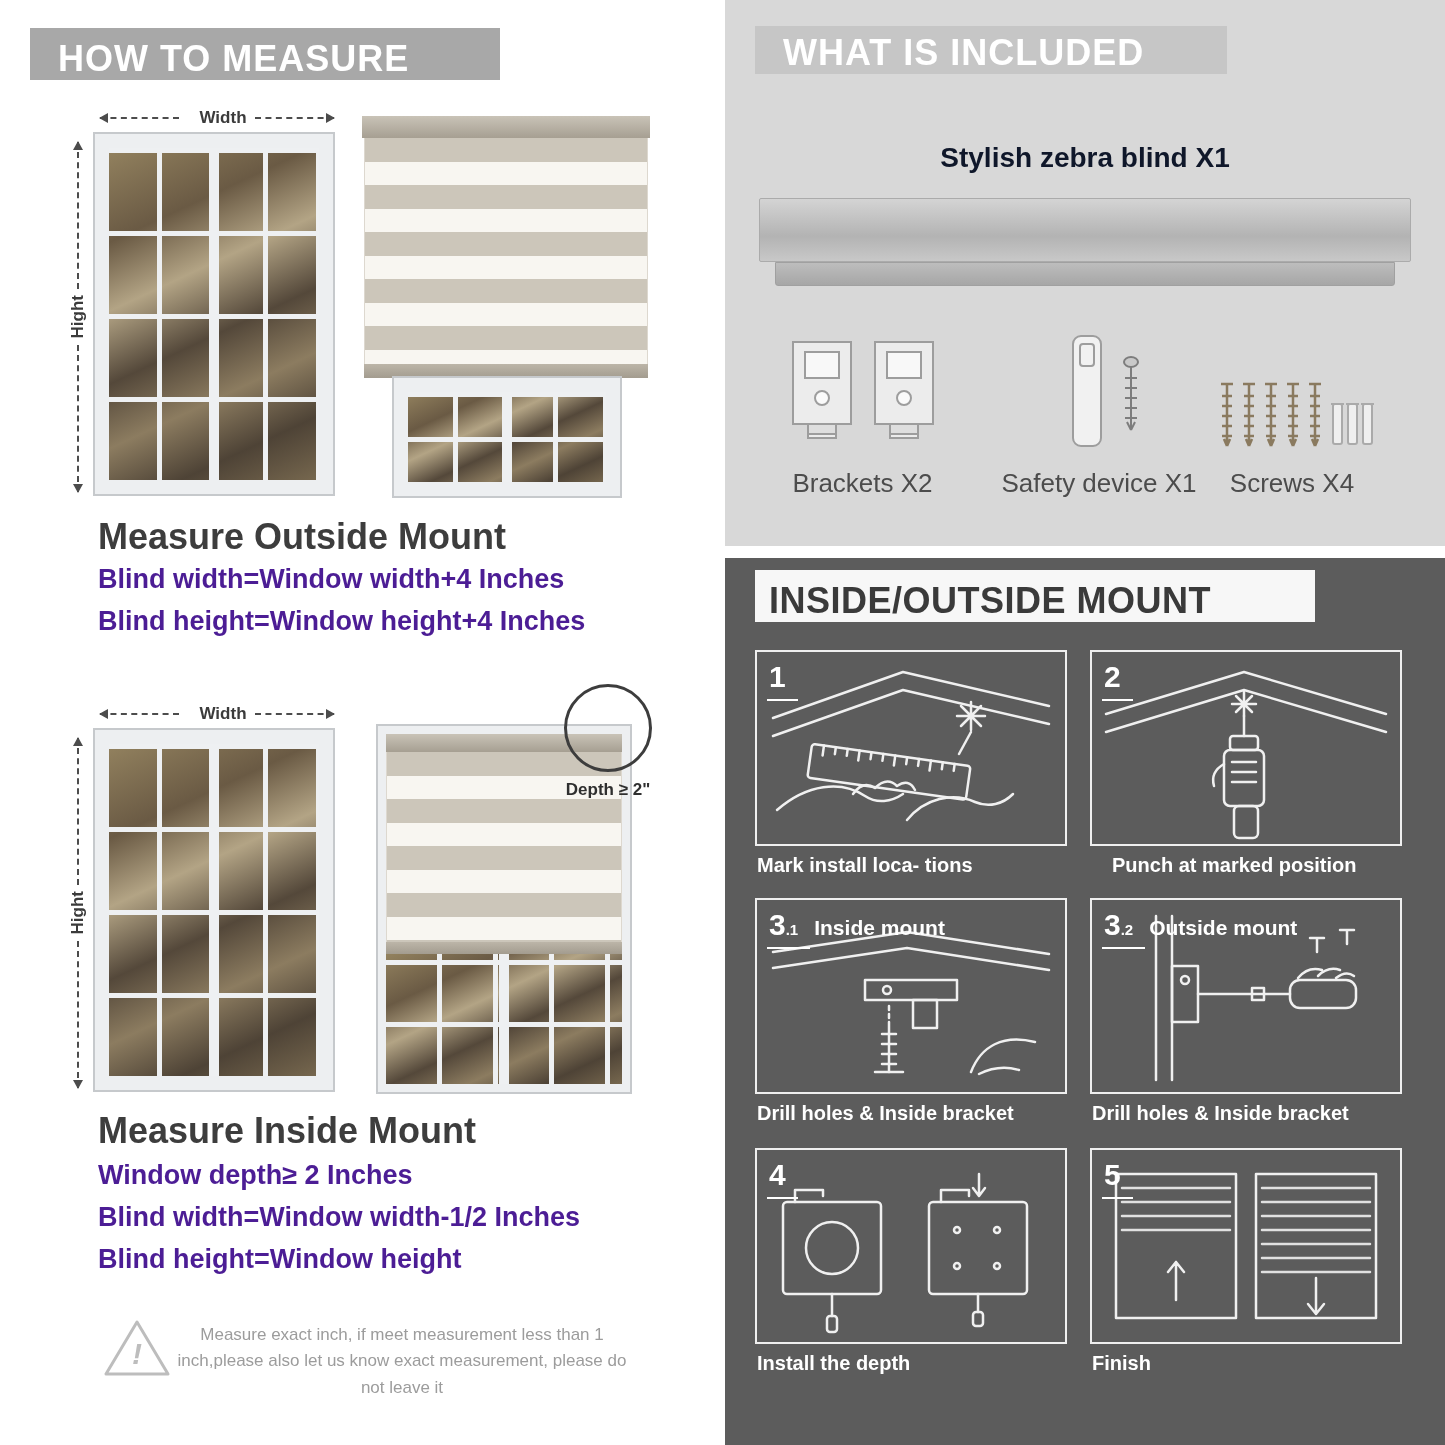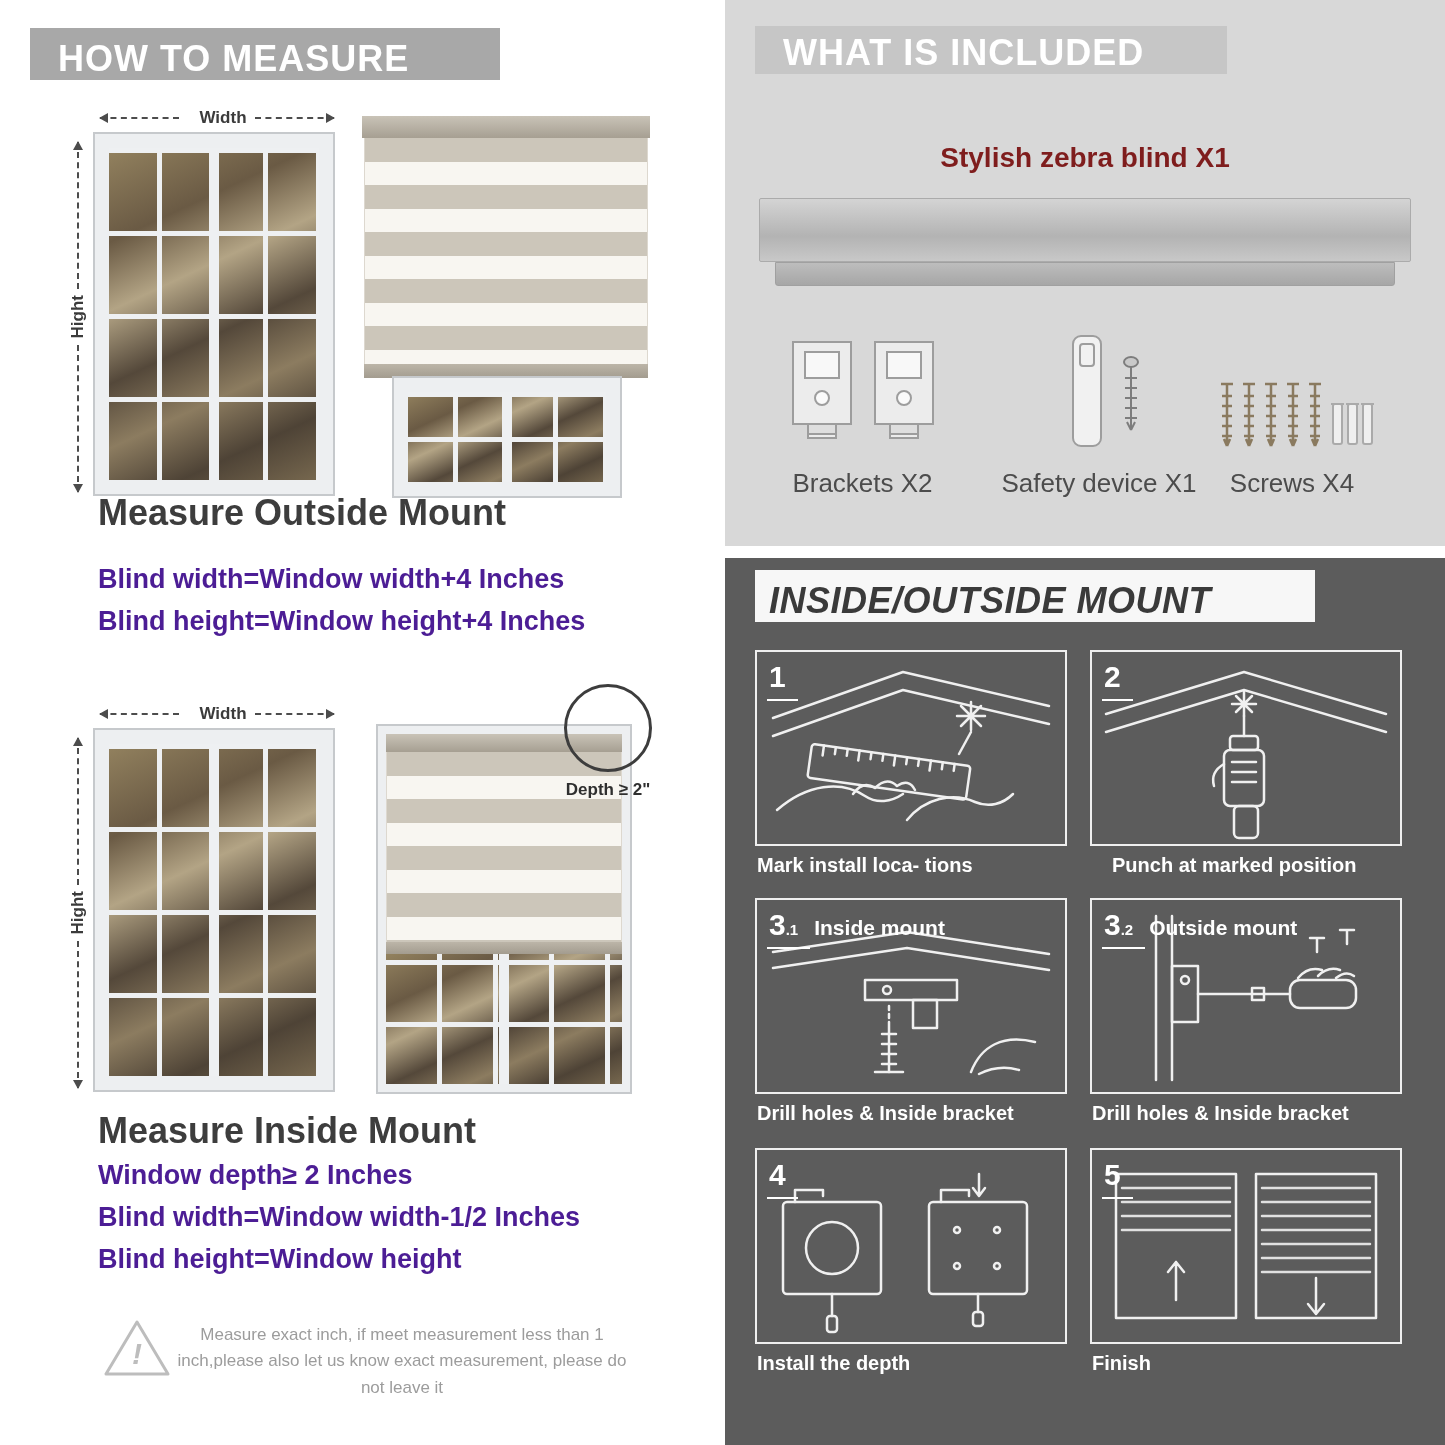"Stylish zebra blind X1" .product { color: #7f1d1d -> #0f172a }
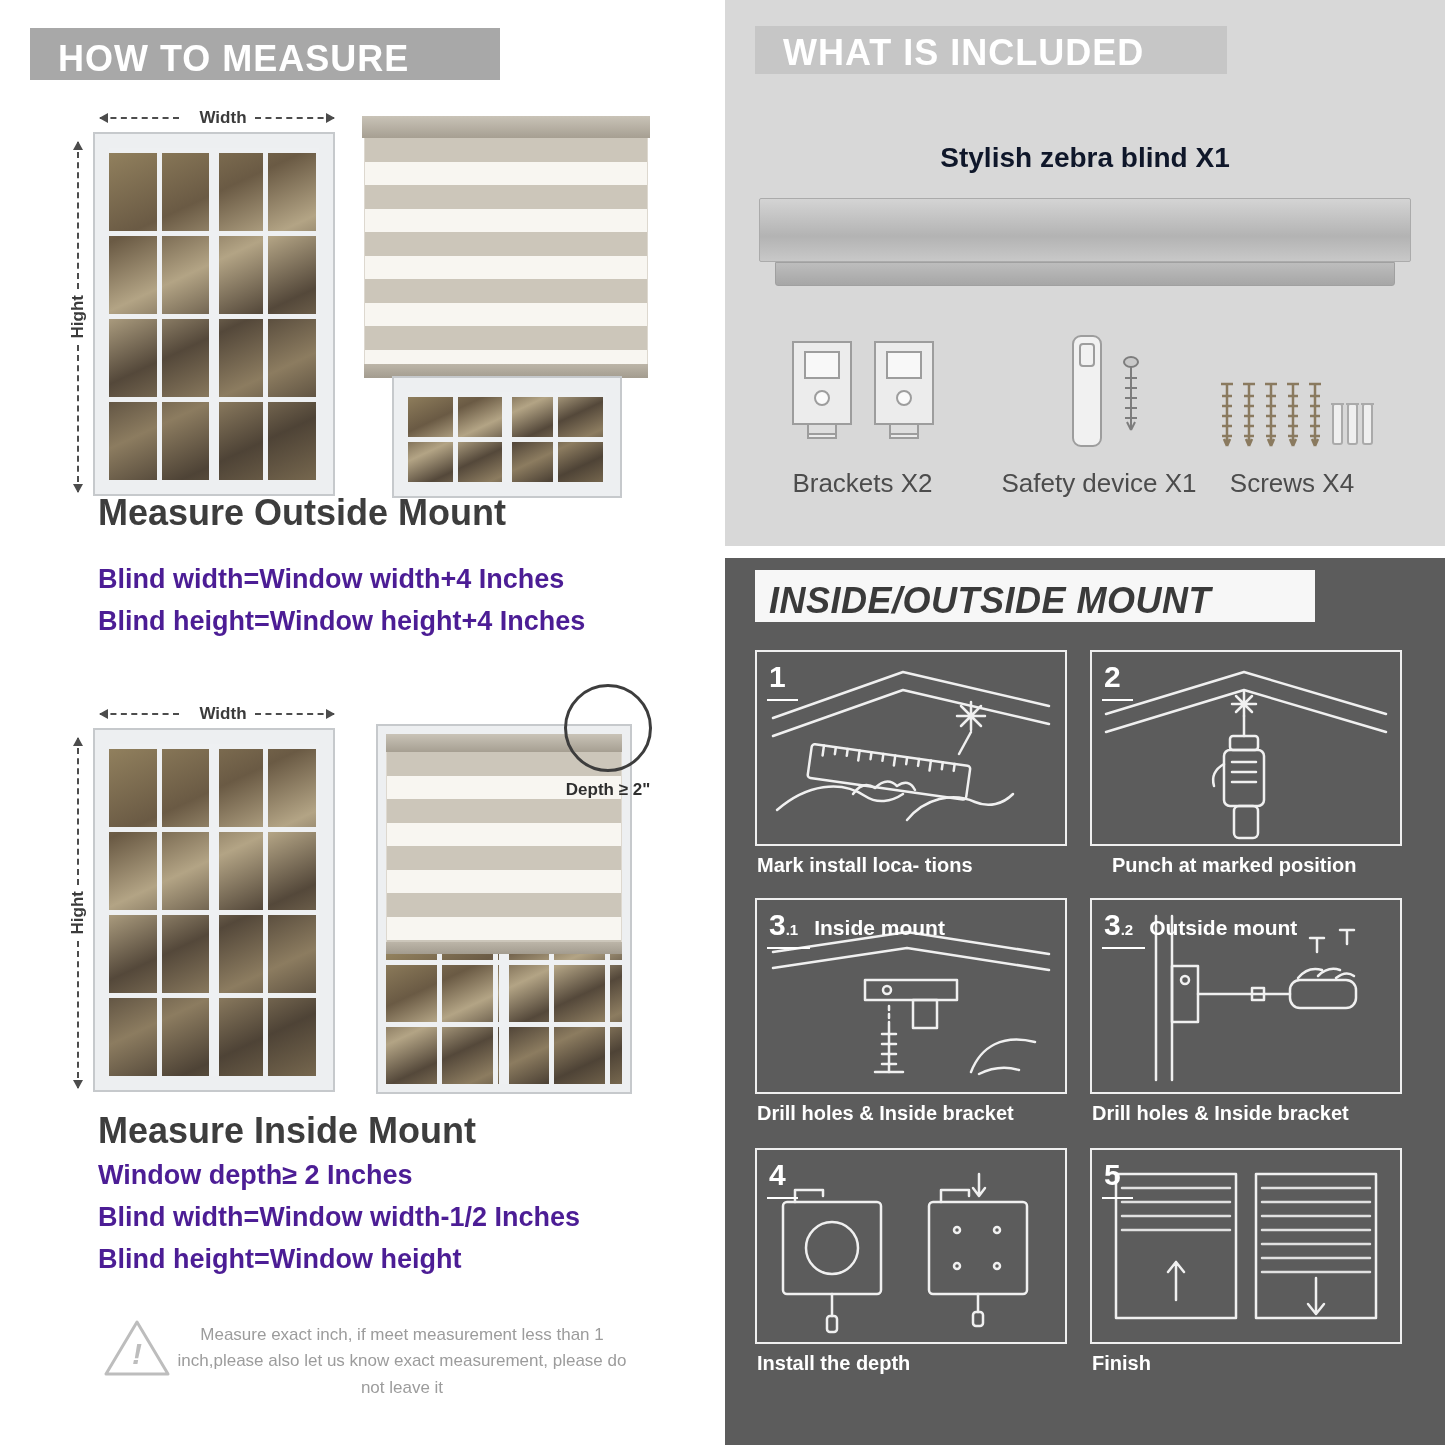"Measure Outside Mount" div.h1 { top: 492px -> 516px }
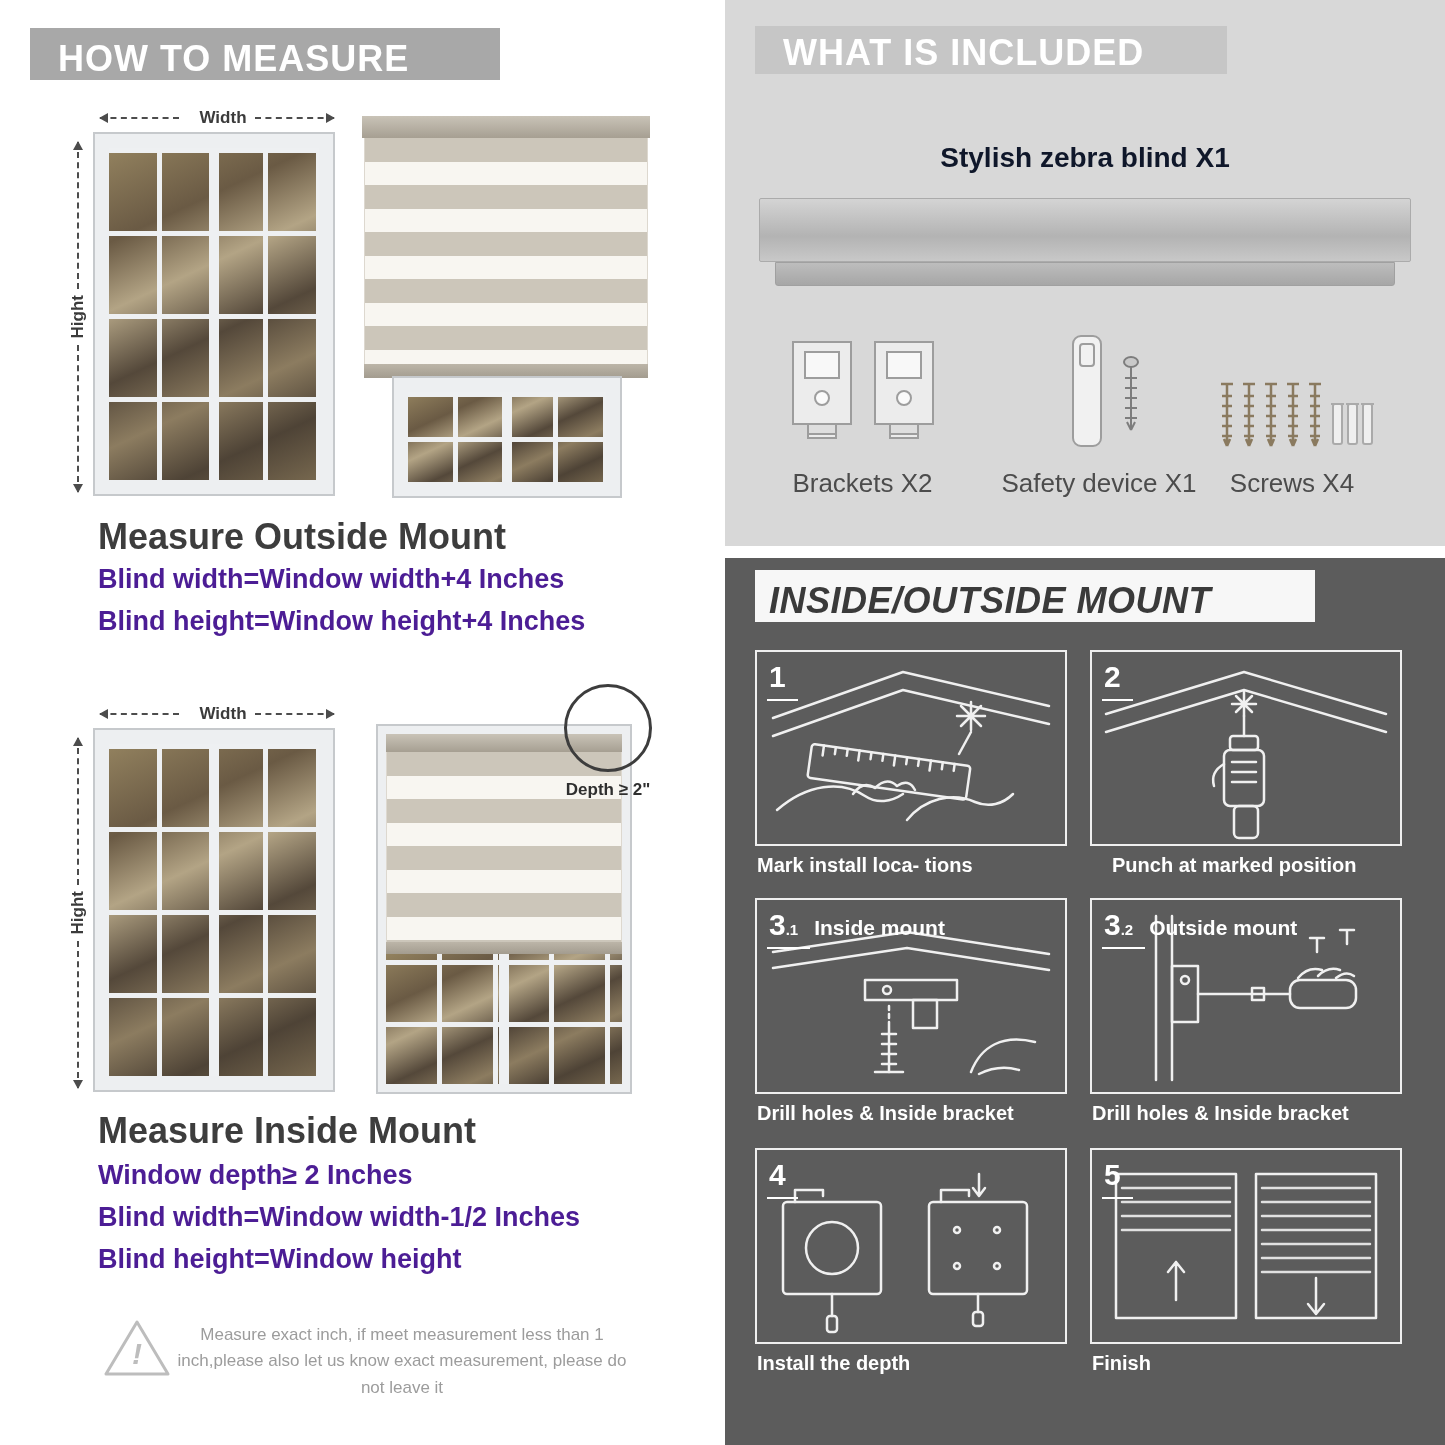"INSIDE/OUTSIDE MOUNT" div.banner { font-style: italic -> none }
